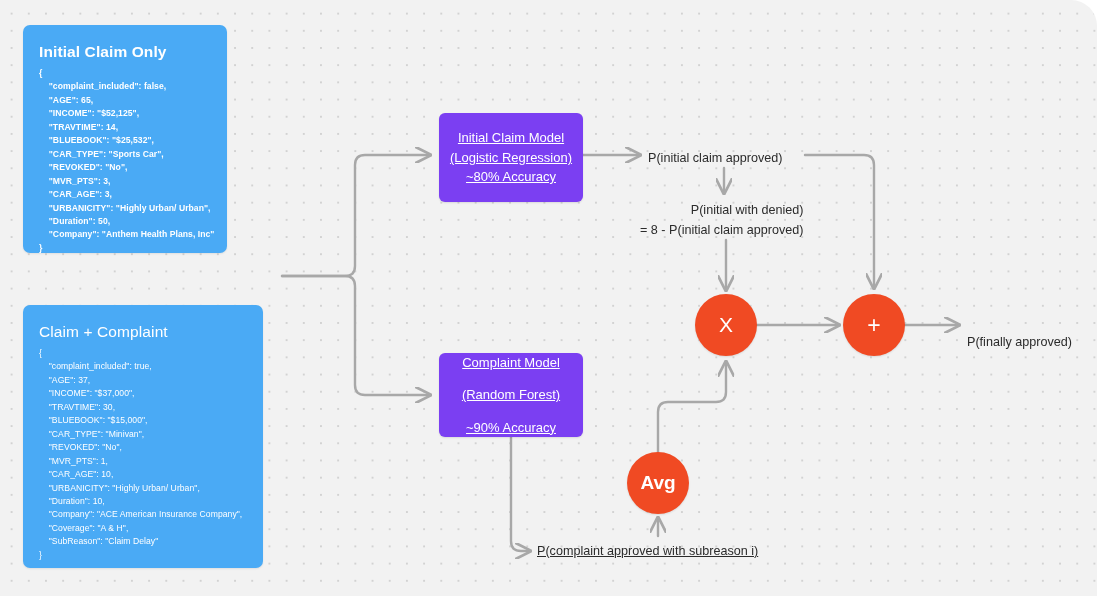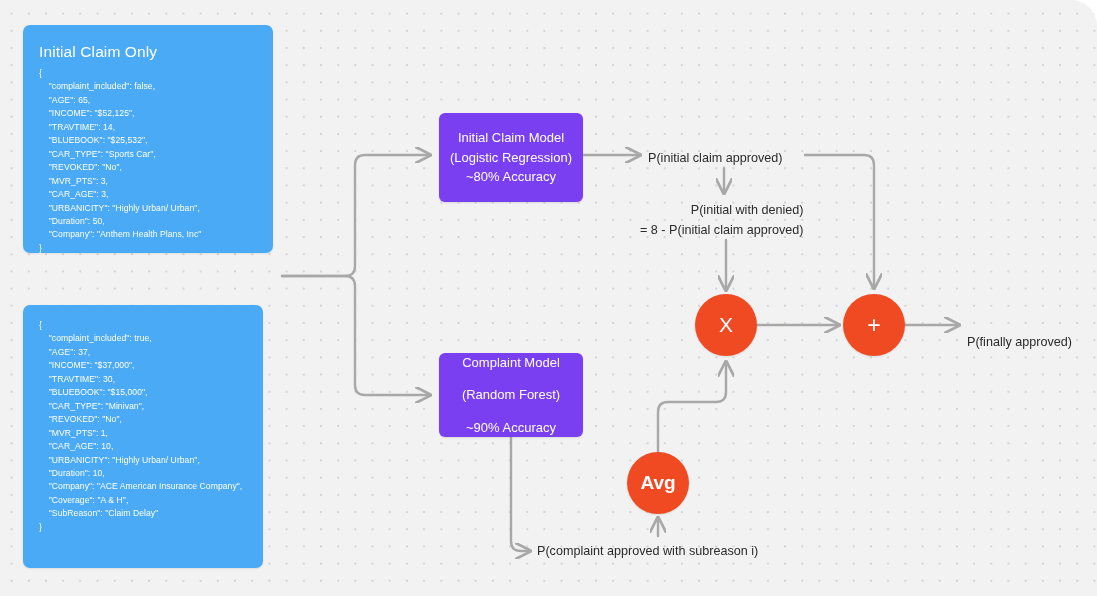"Initial Claim Only" #card-initial { font-weight: none -> bold; width: 250px -> 204px }
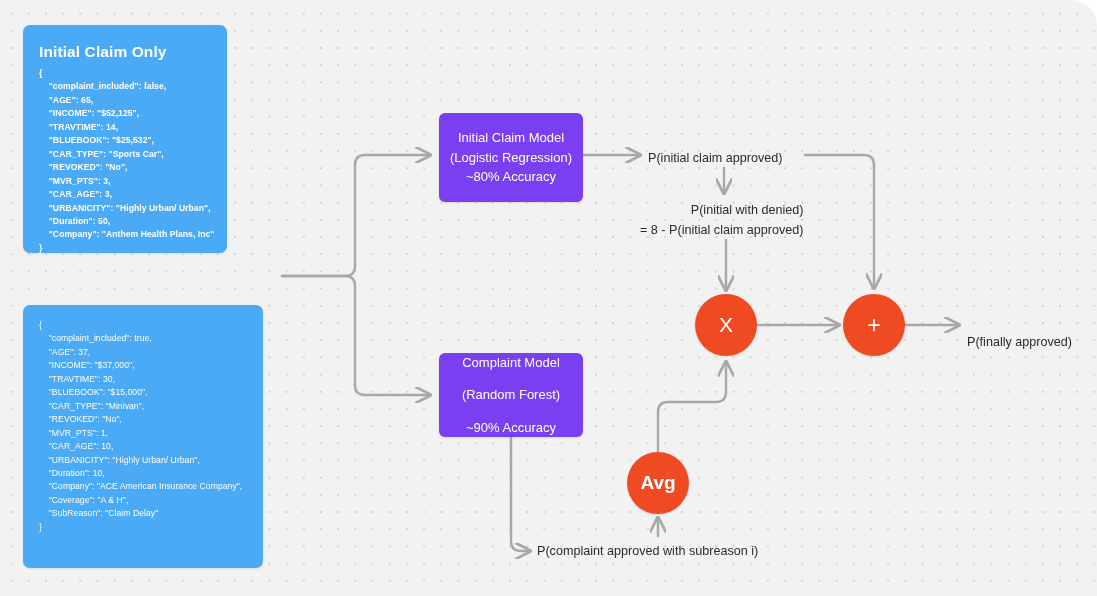"Initial Claim Model" .model-box { text-decoration: none -> underline }
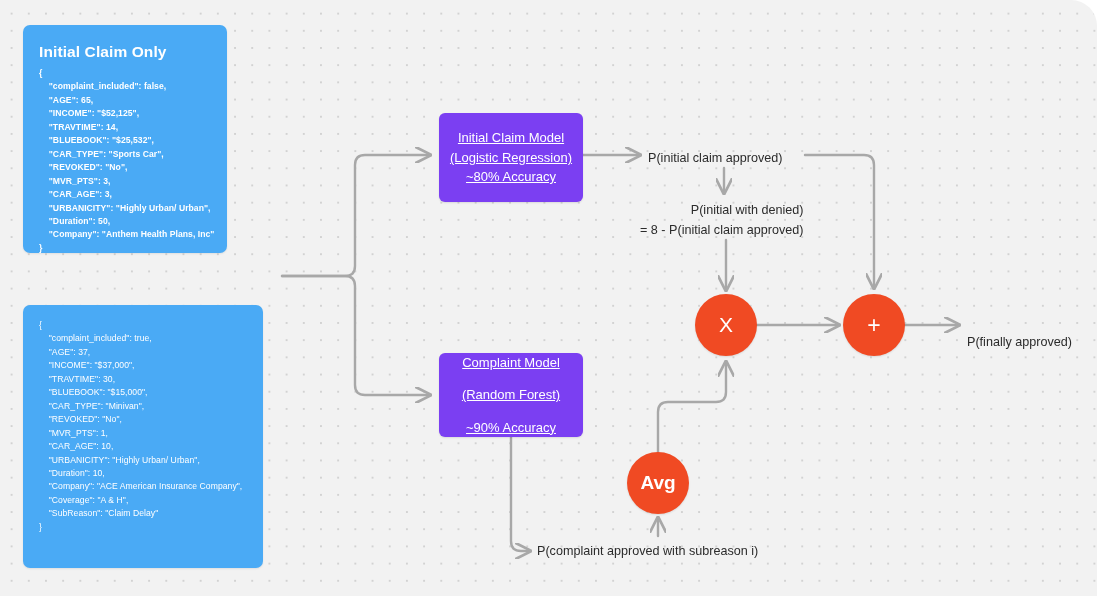"Claim + Complaint" div.card-title { html: none -> <div>Claim + Complaint</div> }
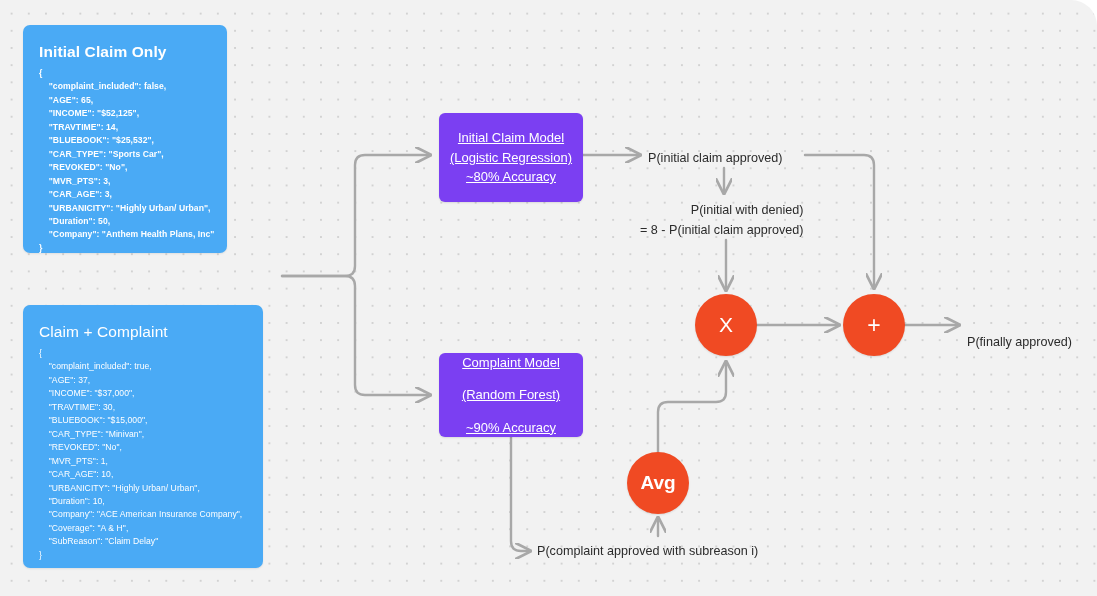"P(complaint approved with subreason i)" #lbl-complaint-sub { text-decoration: none -> underline }
